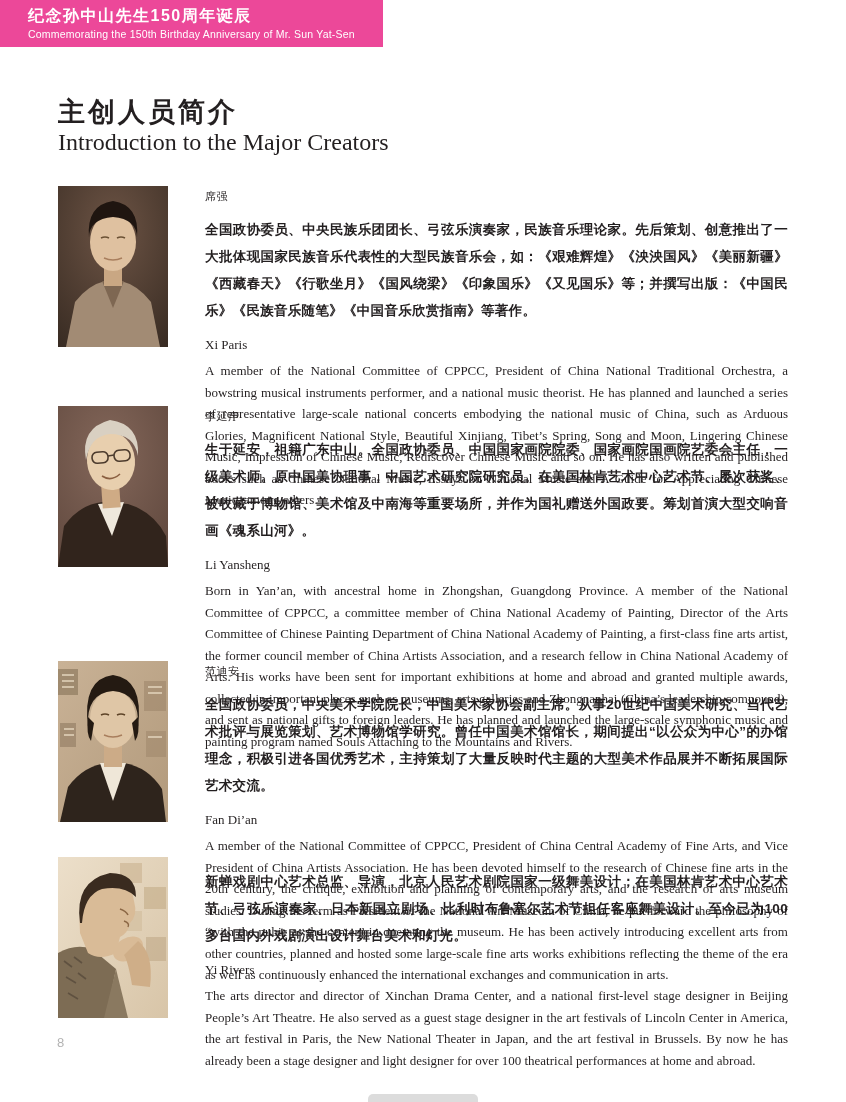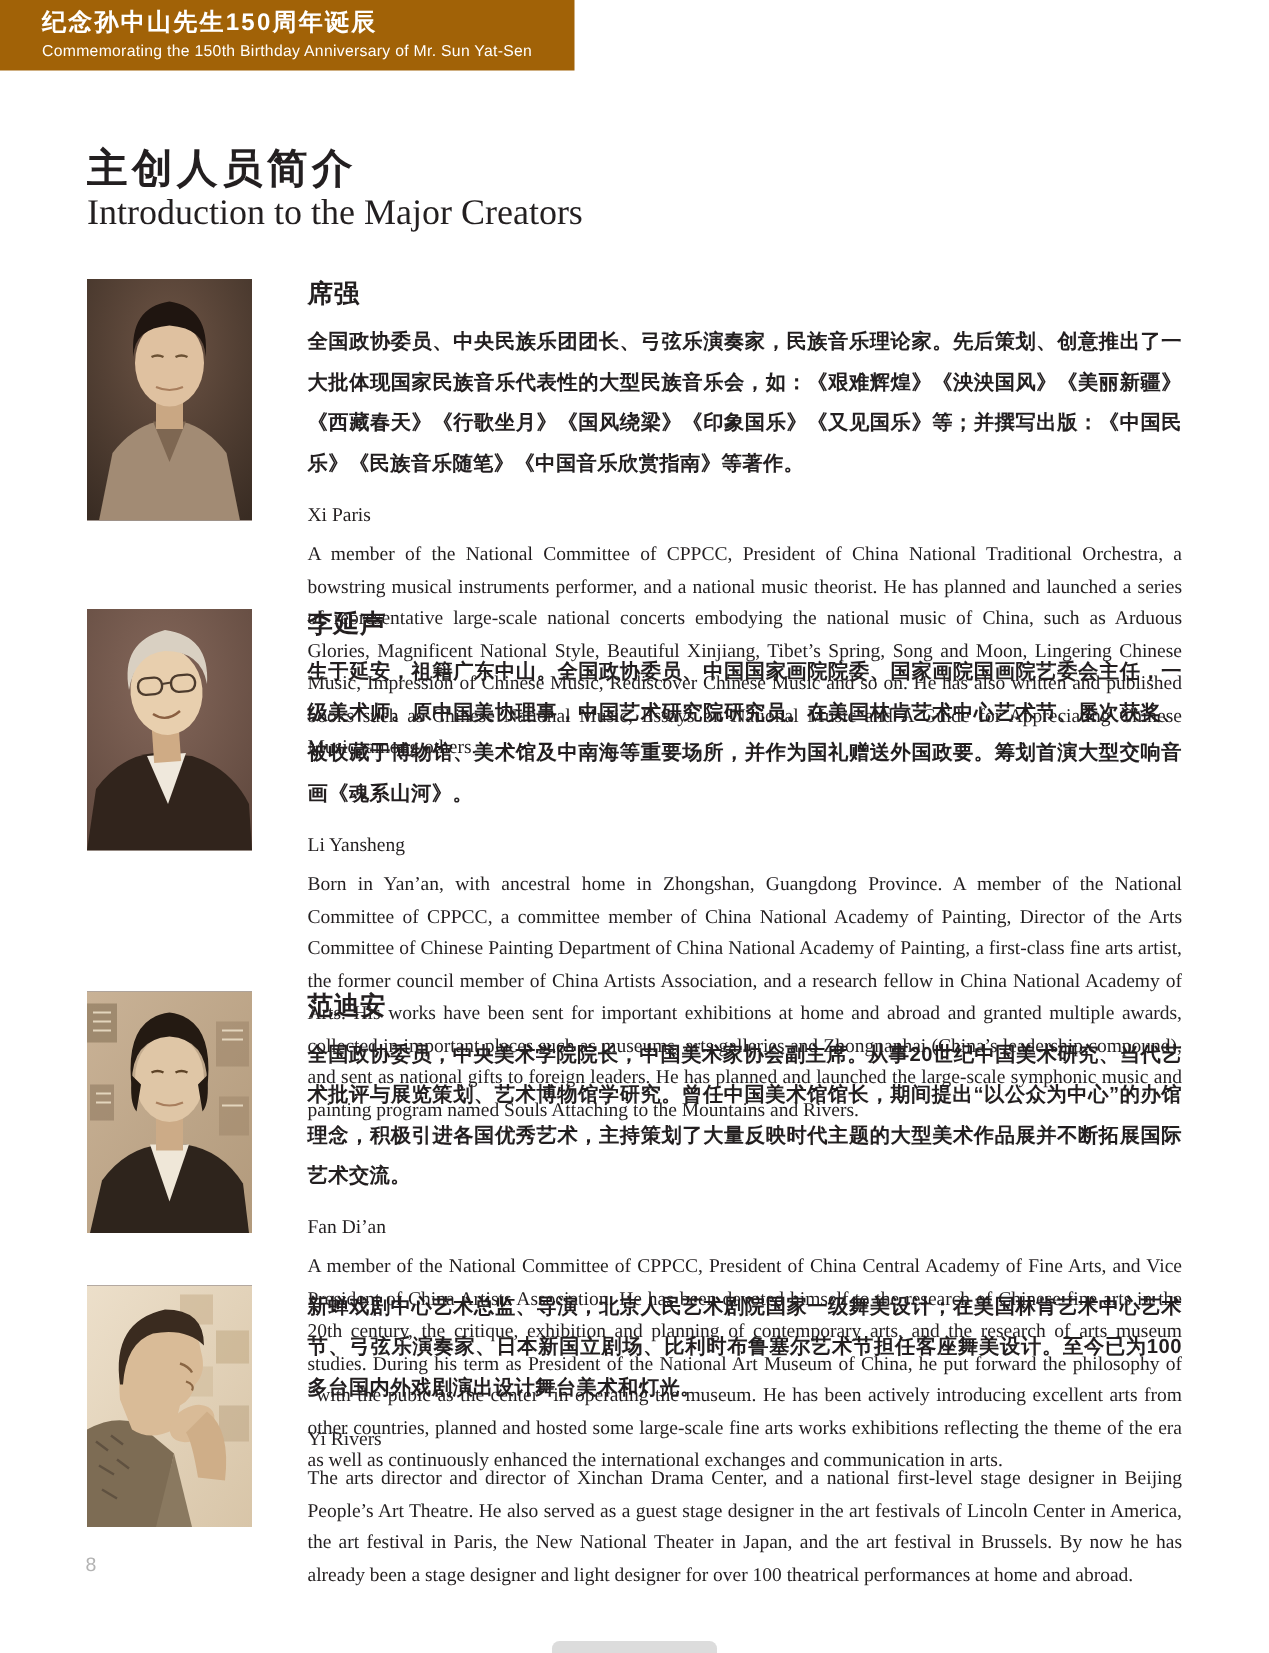"纪念孙中山先生150周年诞辰" .banner { background: #a16207 -> #ec4899 }
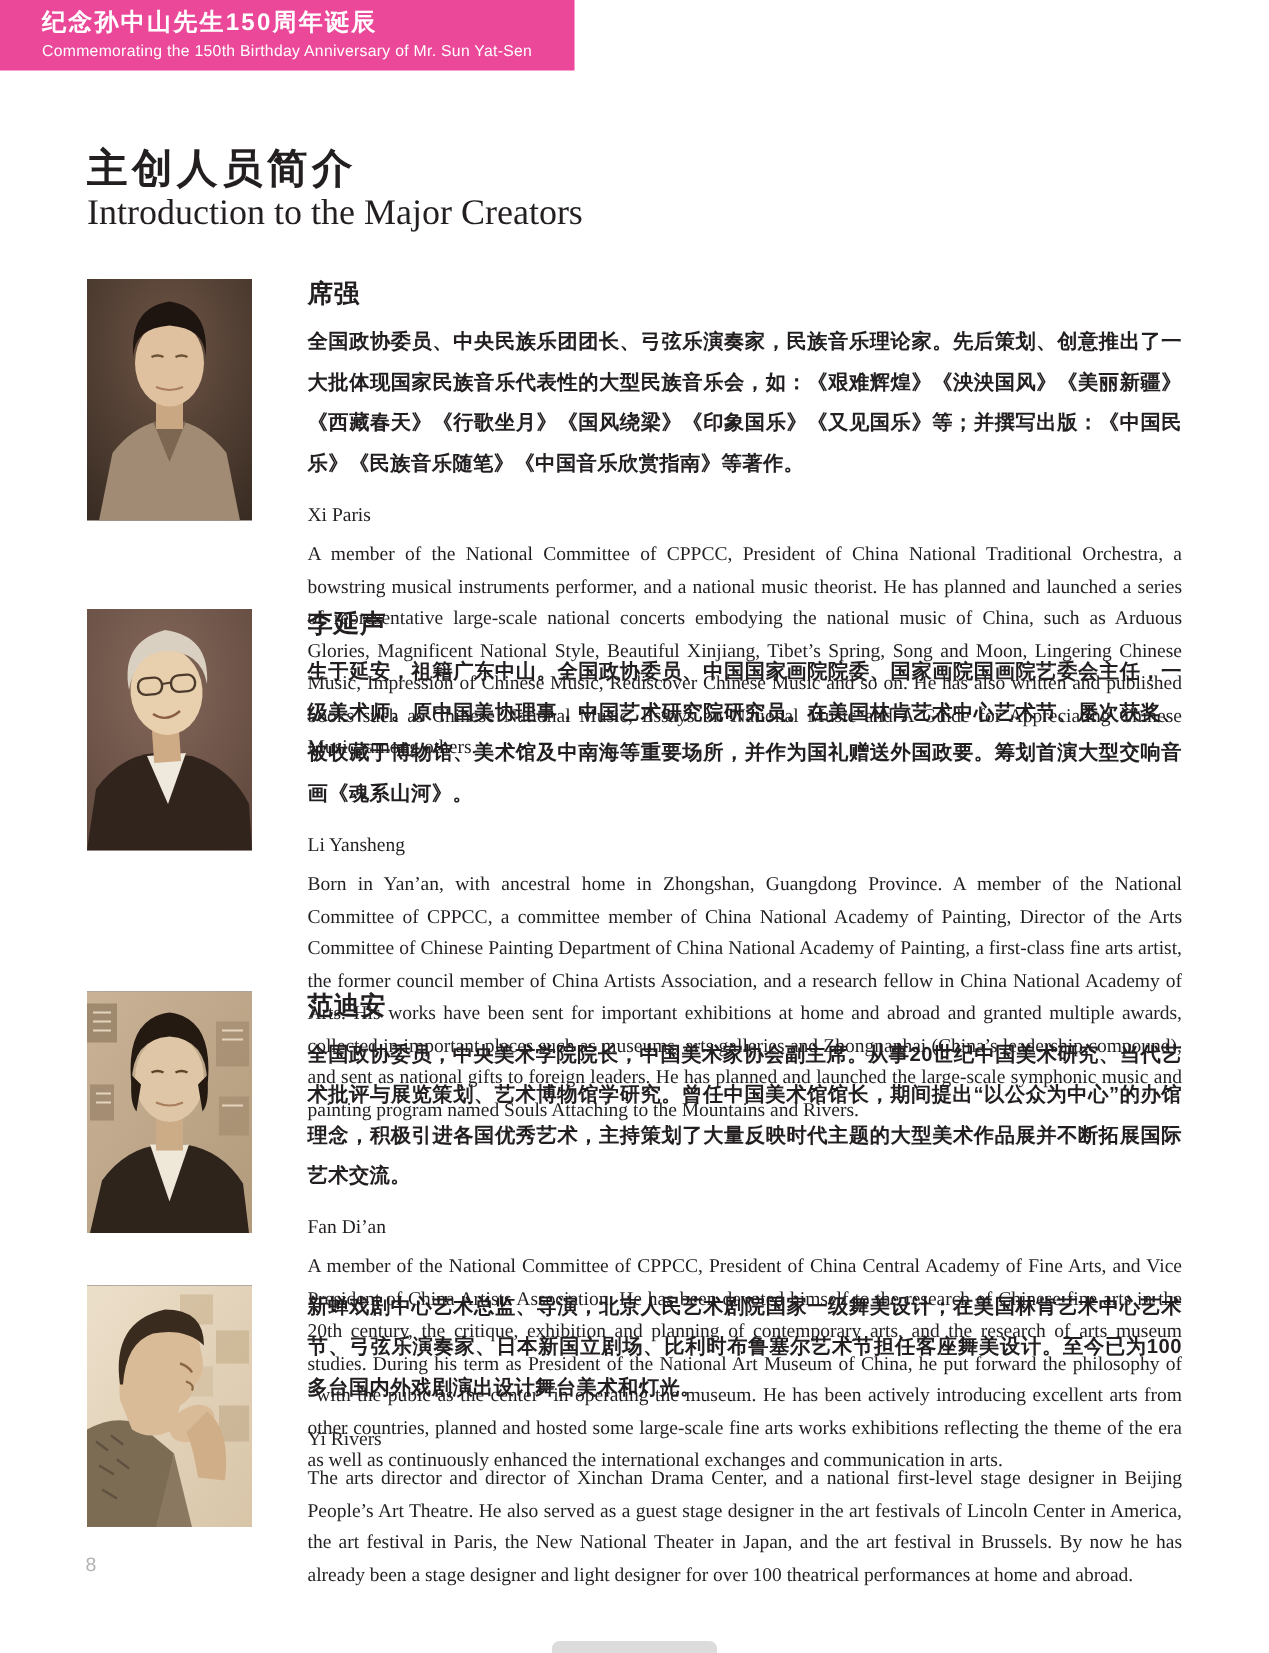"席强" .name-zh { font-size: 17px -> 11px; font-weight: 700 -> 400 }
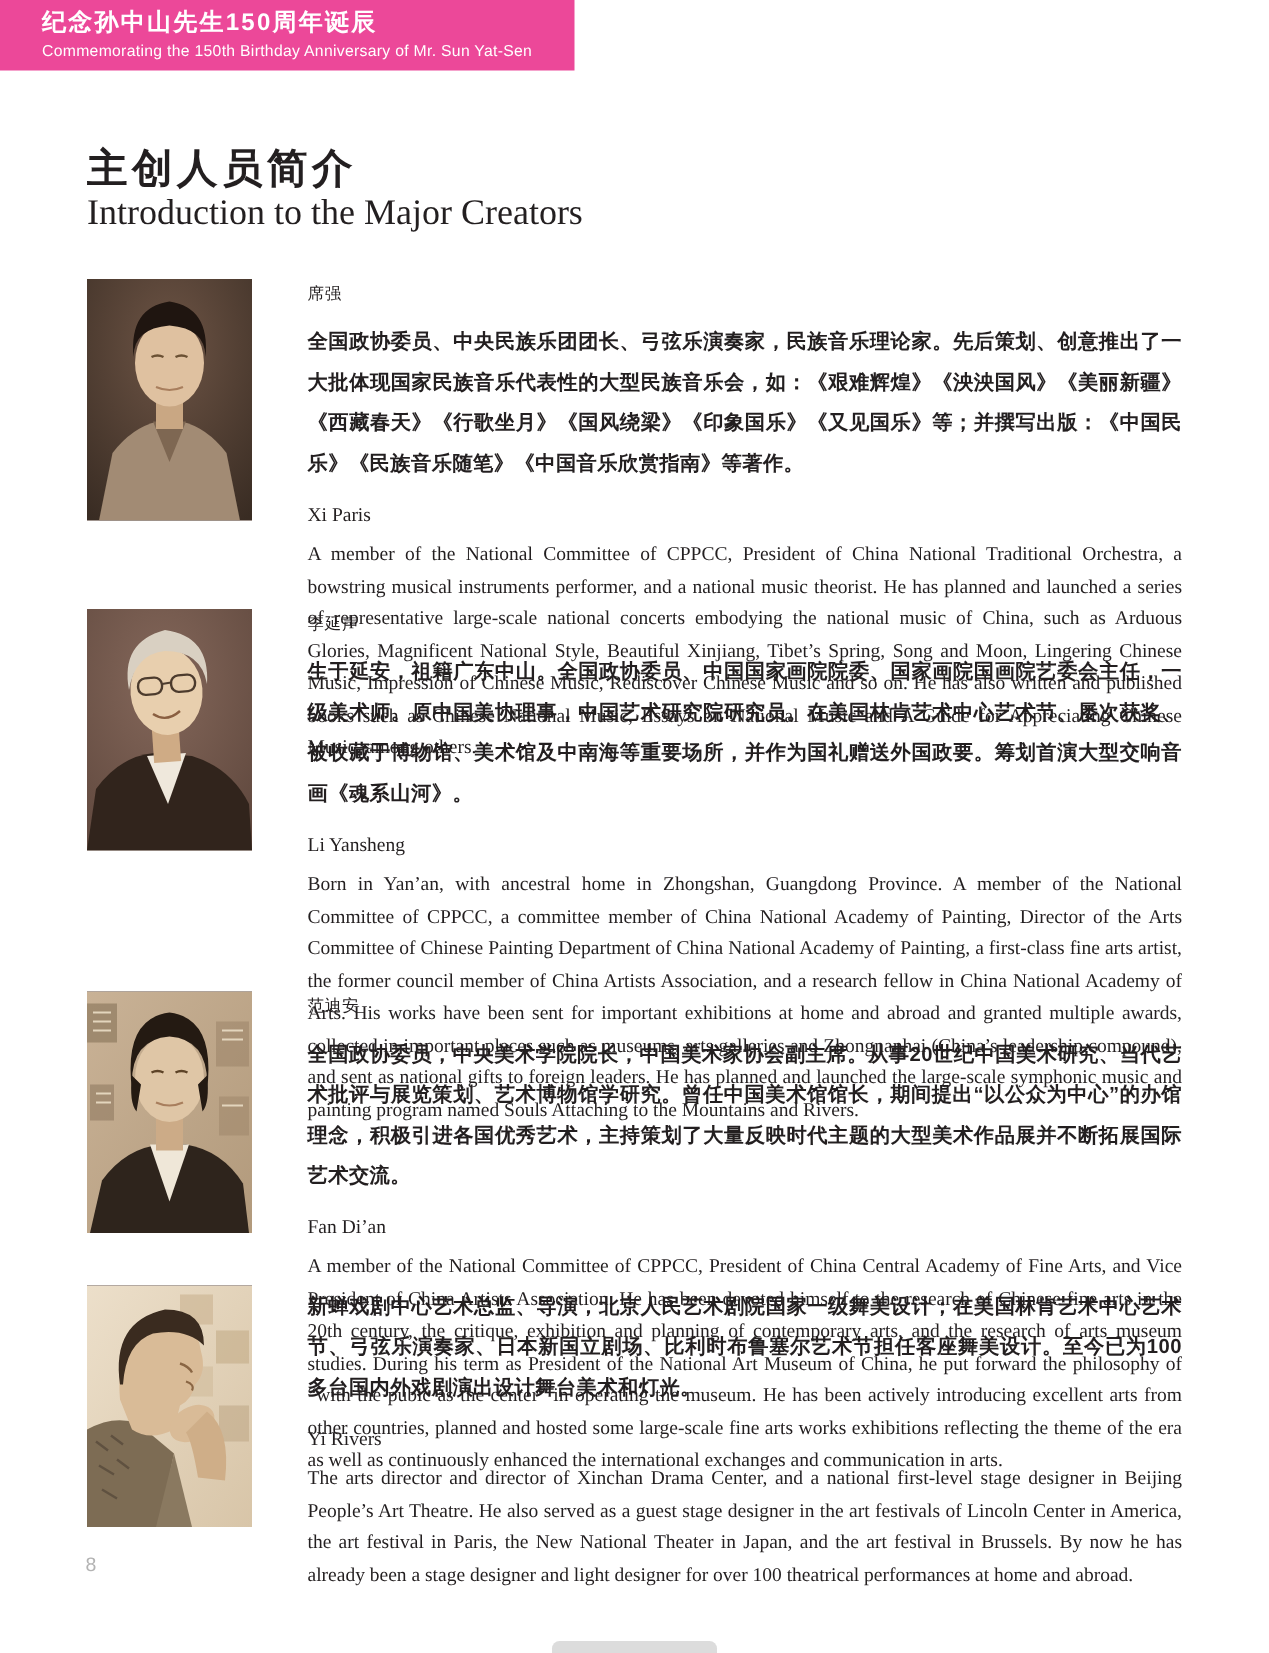"全国政协委员、中央民族乐团团长、弓弦乐演奏家，民族音乐理论家。先后策划、创意推出" .text-zh { margin: 0 0 13px -> 11px 0 13px }
